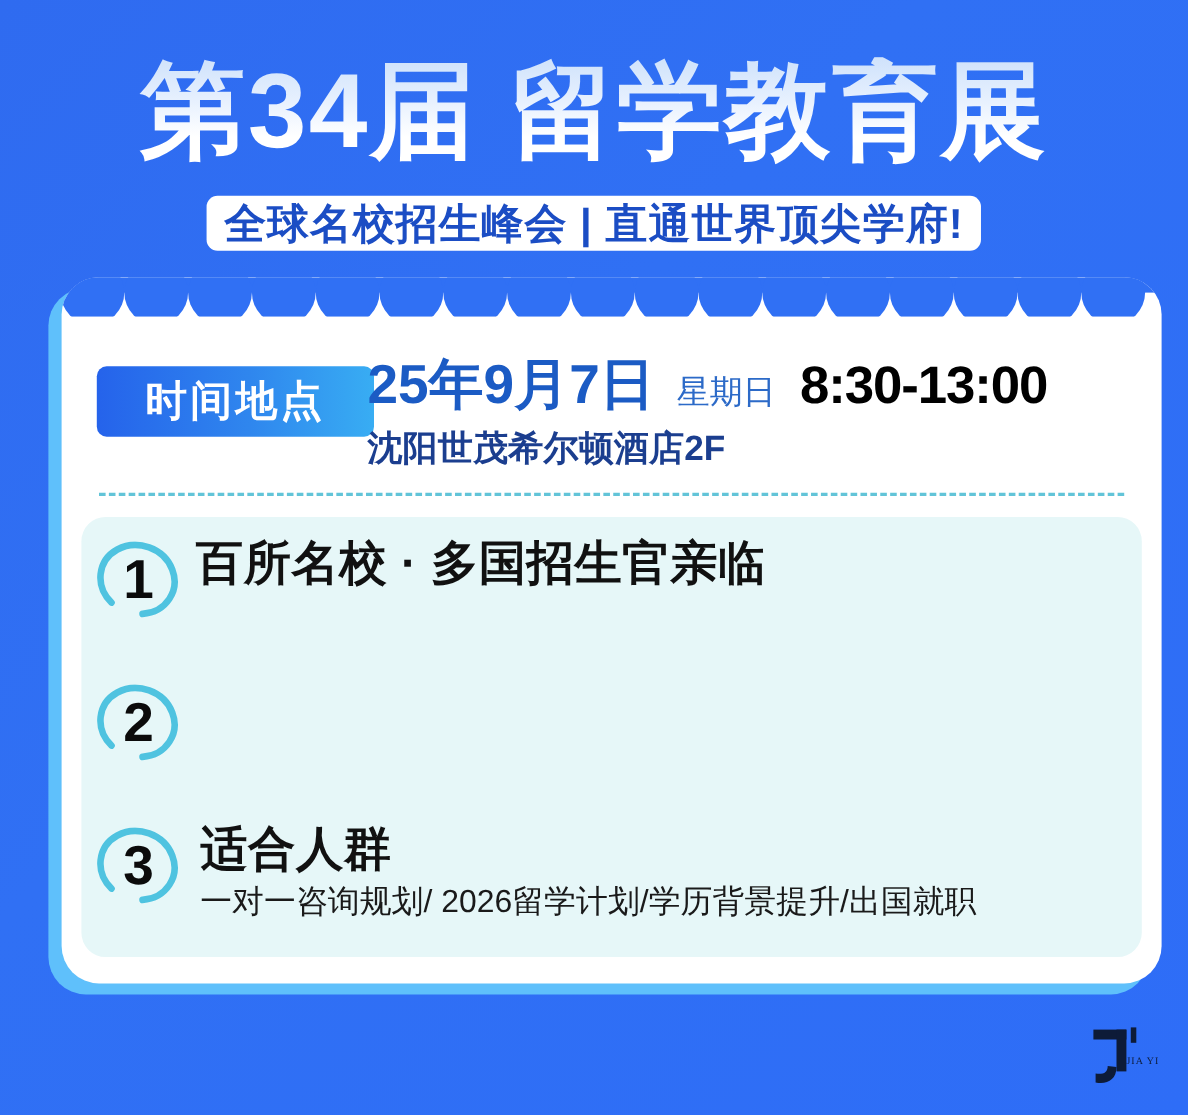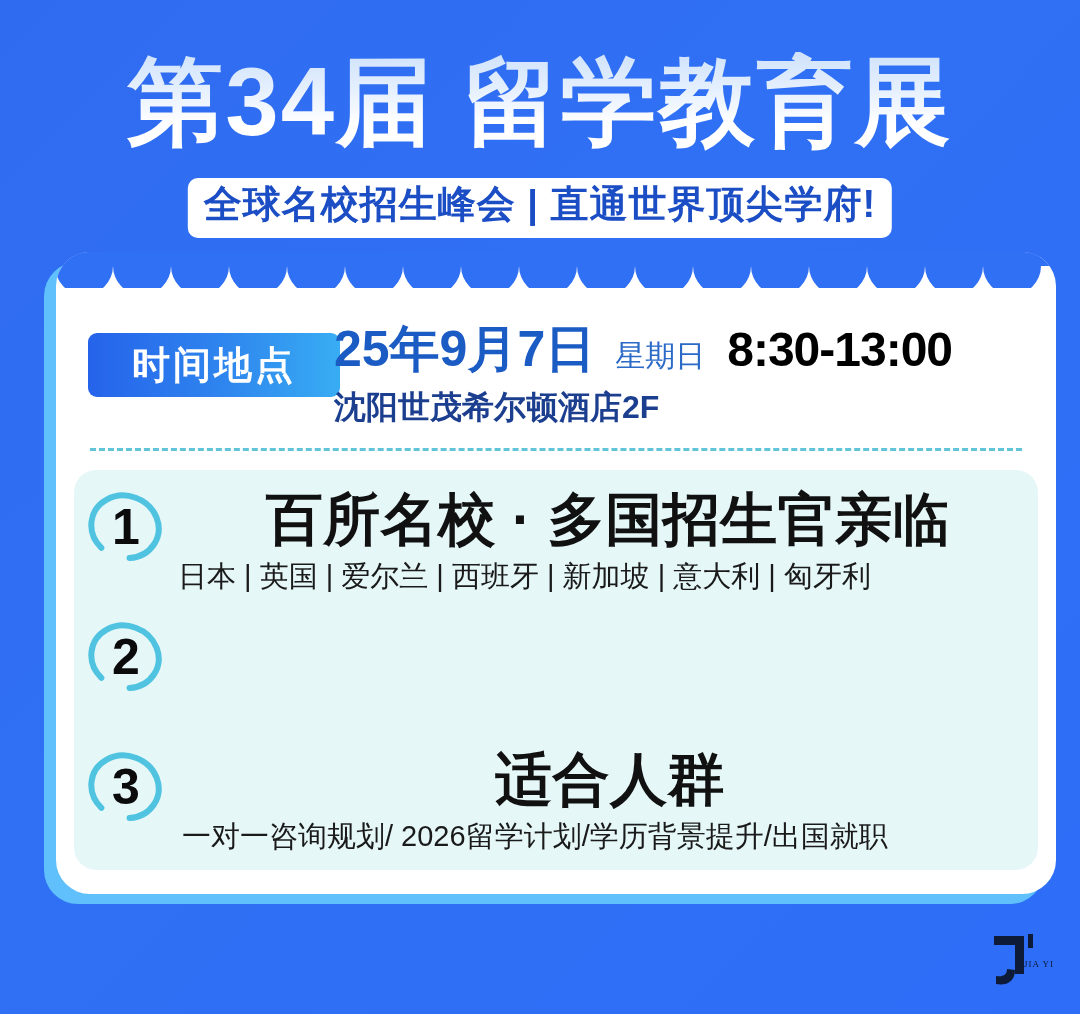"全球名校招生峰会 | 直通世界顶尖学府!" .subtitle-banner { padding: 5px 16px 11px 16px -> 5px 16px 1px 16px }
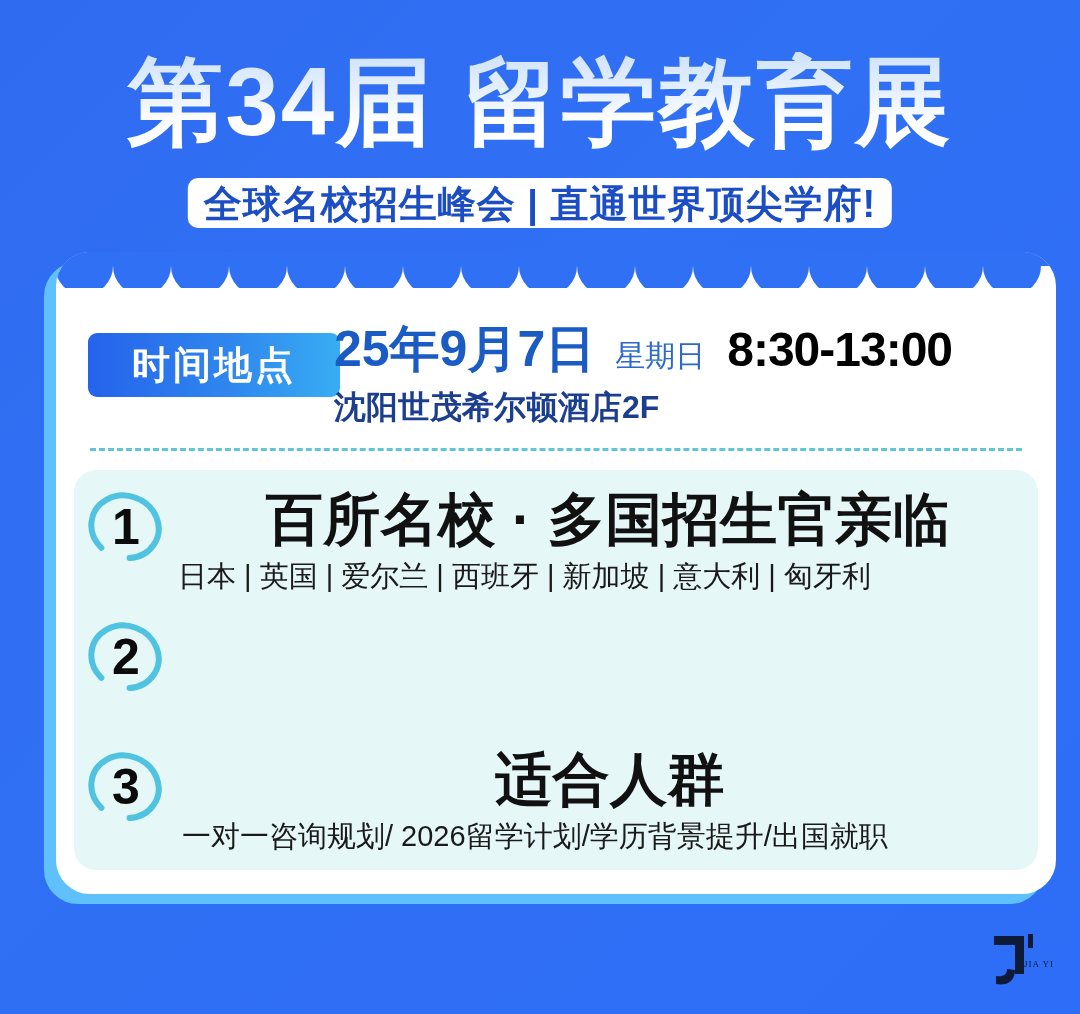"百所名校 · 多国招生官亲临" .item-title { font-size: 57px -> 43px; text-align: center -> none }
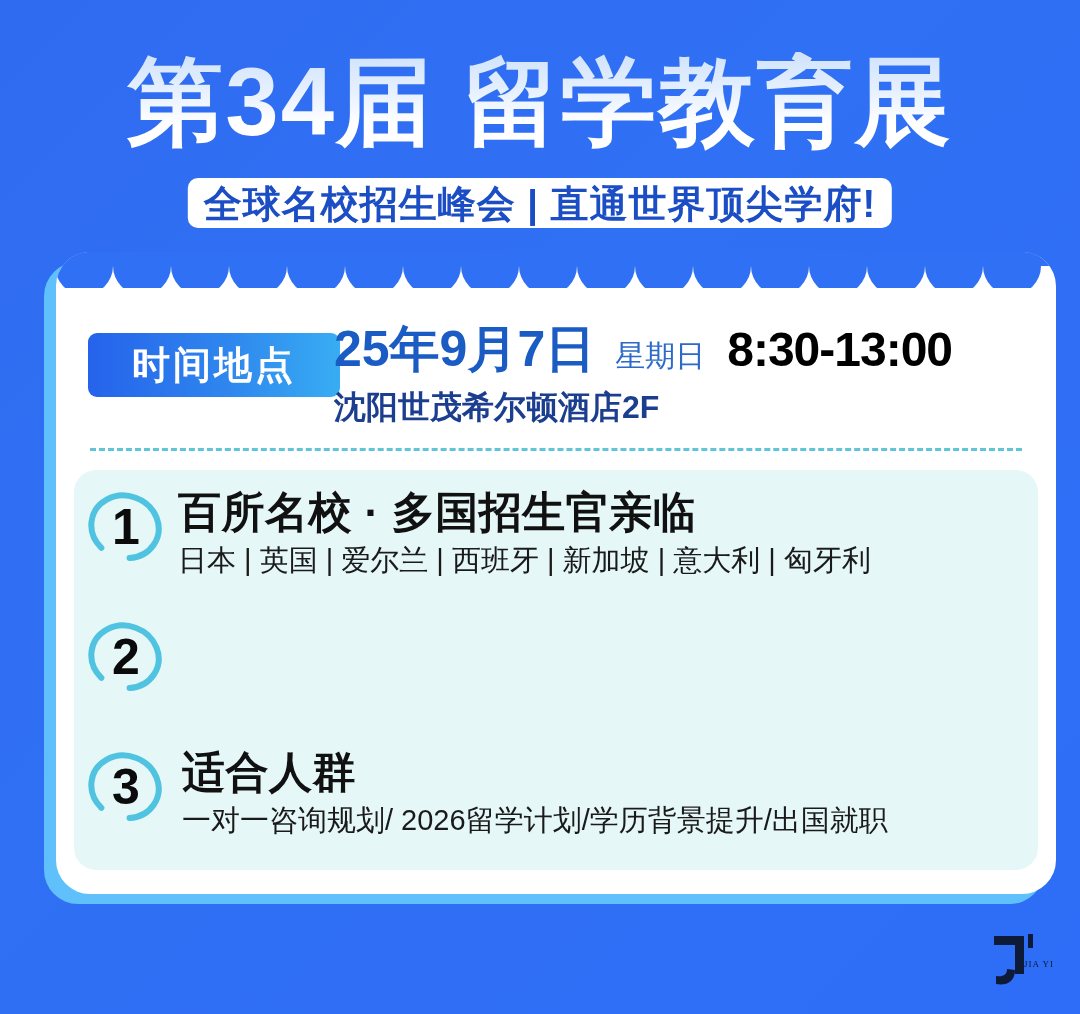"日本 | 英国 | 爱尔兰" div.item-sub { html: <div>日本 | 英国 | 爱尔兰 | 西班牙 | 新加坡 | 意大利 | 匈牙利</div> -> none }
